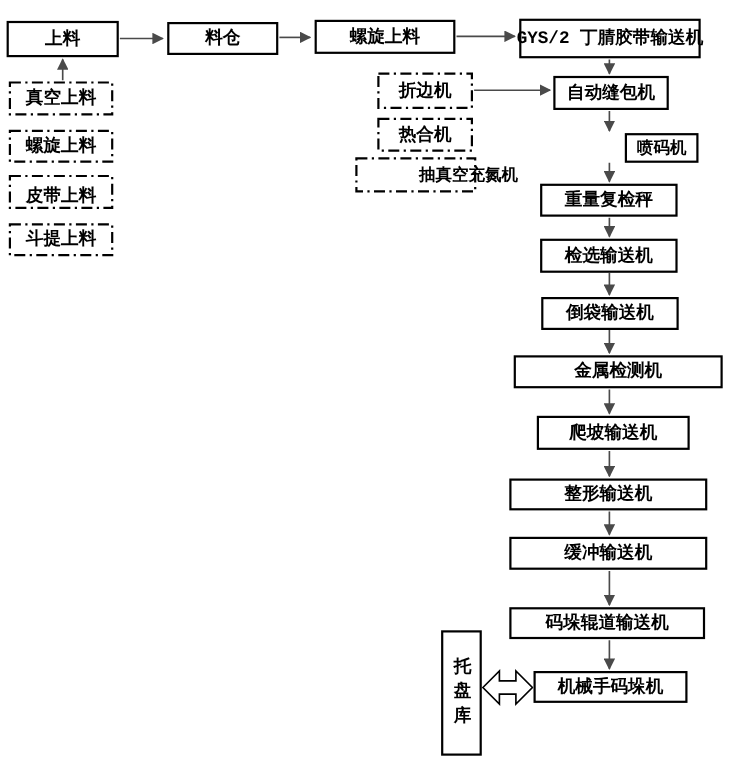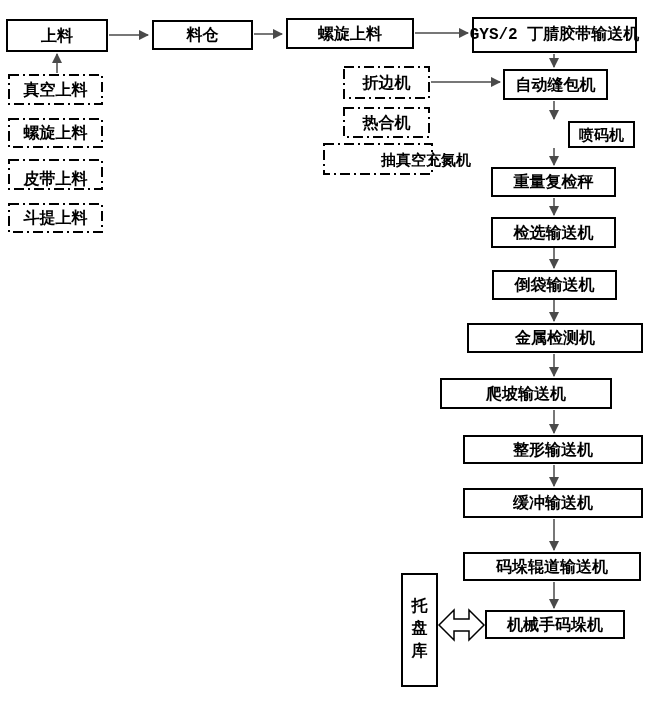"金属检测机" div.node { width: 176px -> 190px }
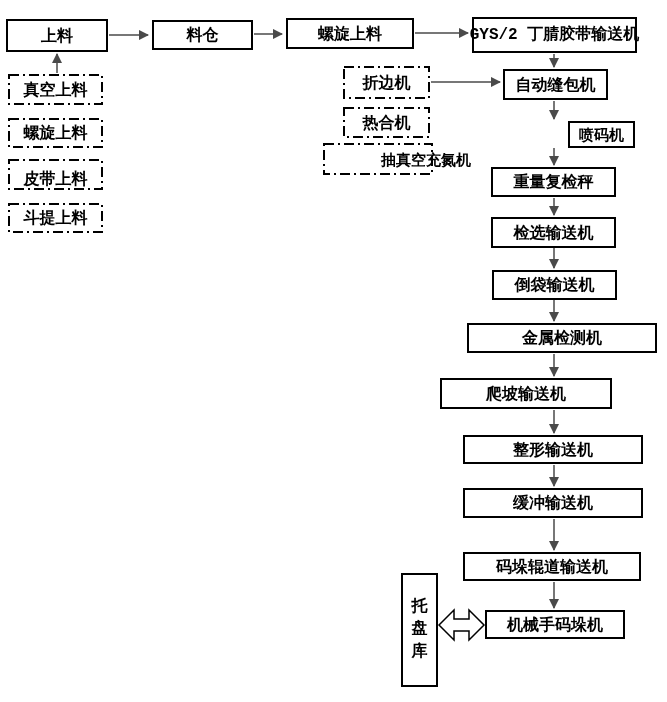"爬坡输送机" div.node { left: 440px -> 488px; width: 172px -> 139px }
